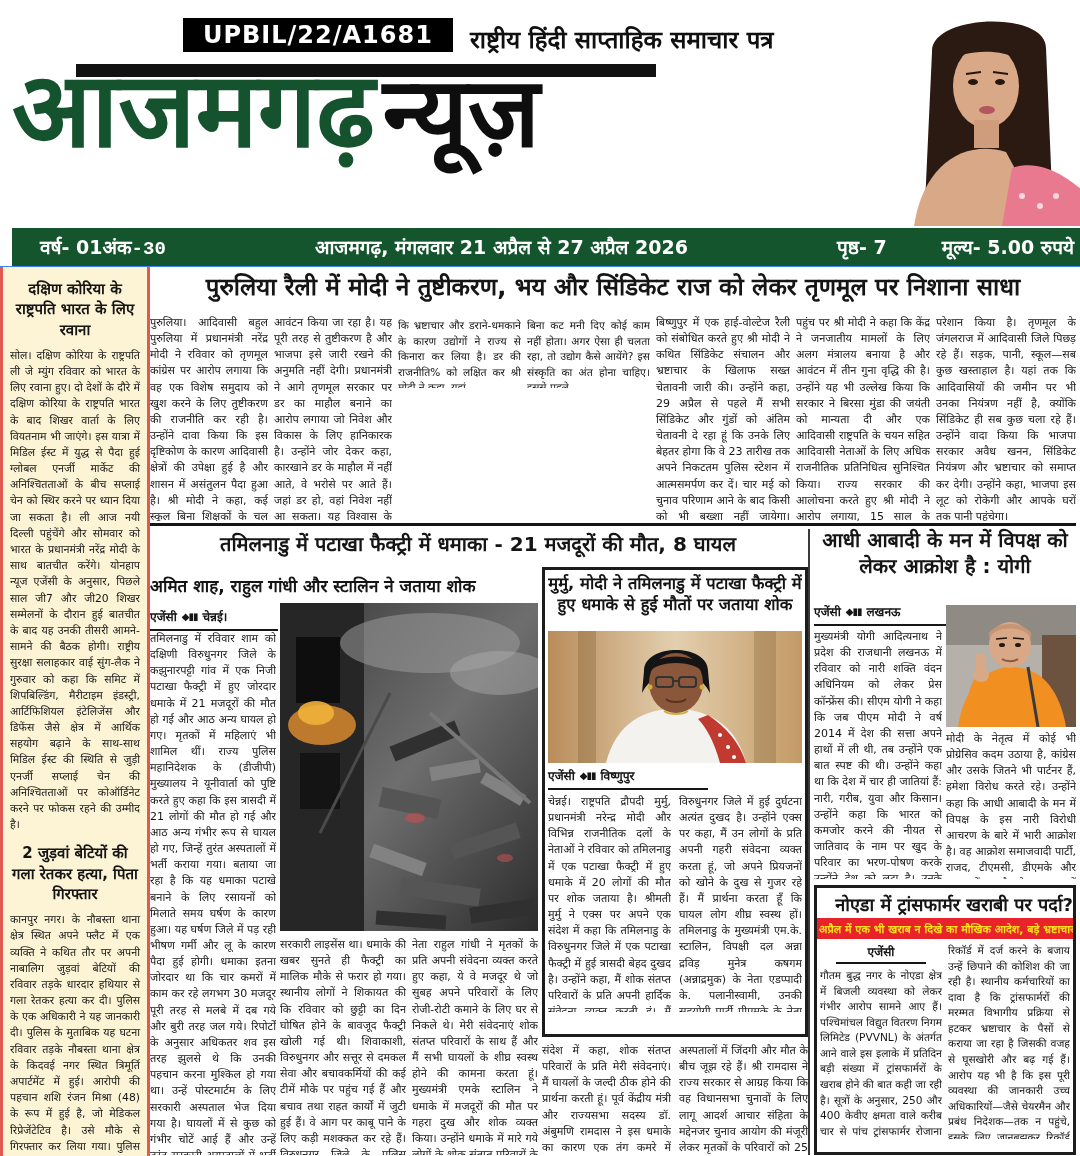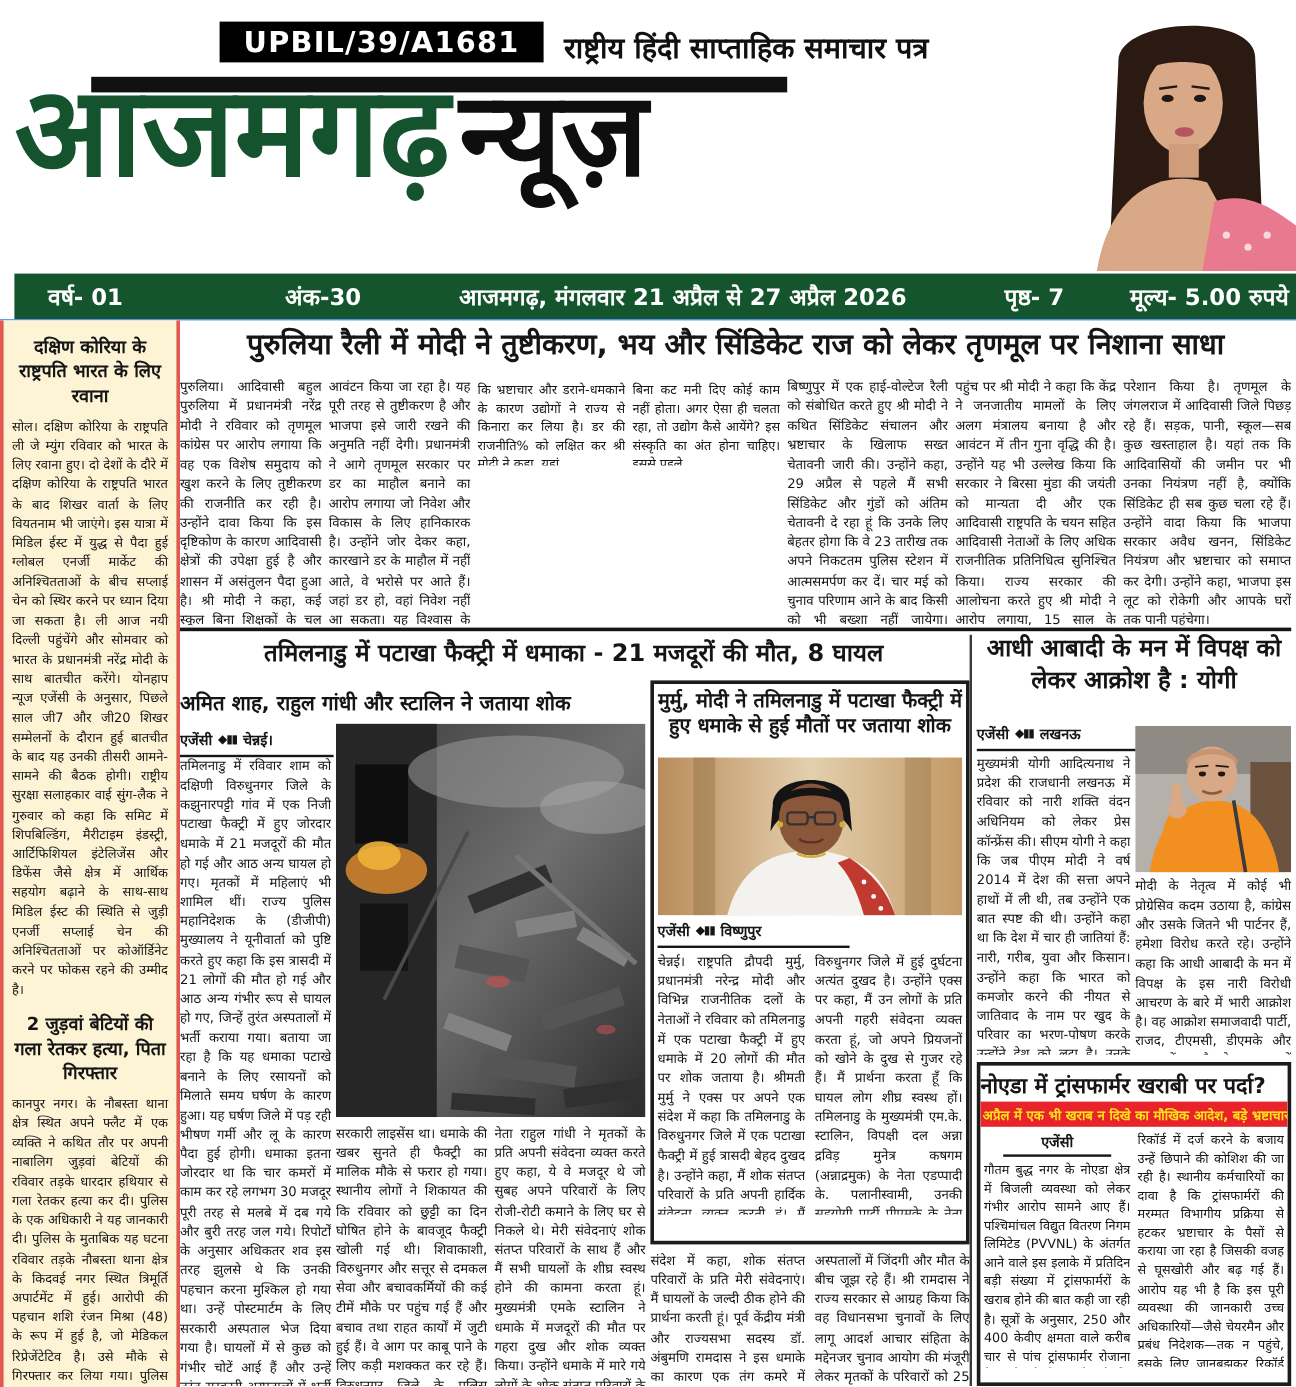"UPBIL/39/A1681" div.reg-badge { text: UPBIL/39/A1681 -> UPBIL/22/A1681 }
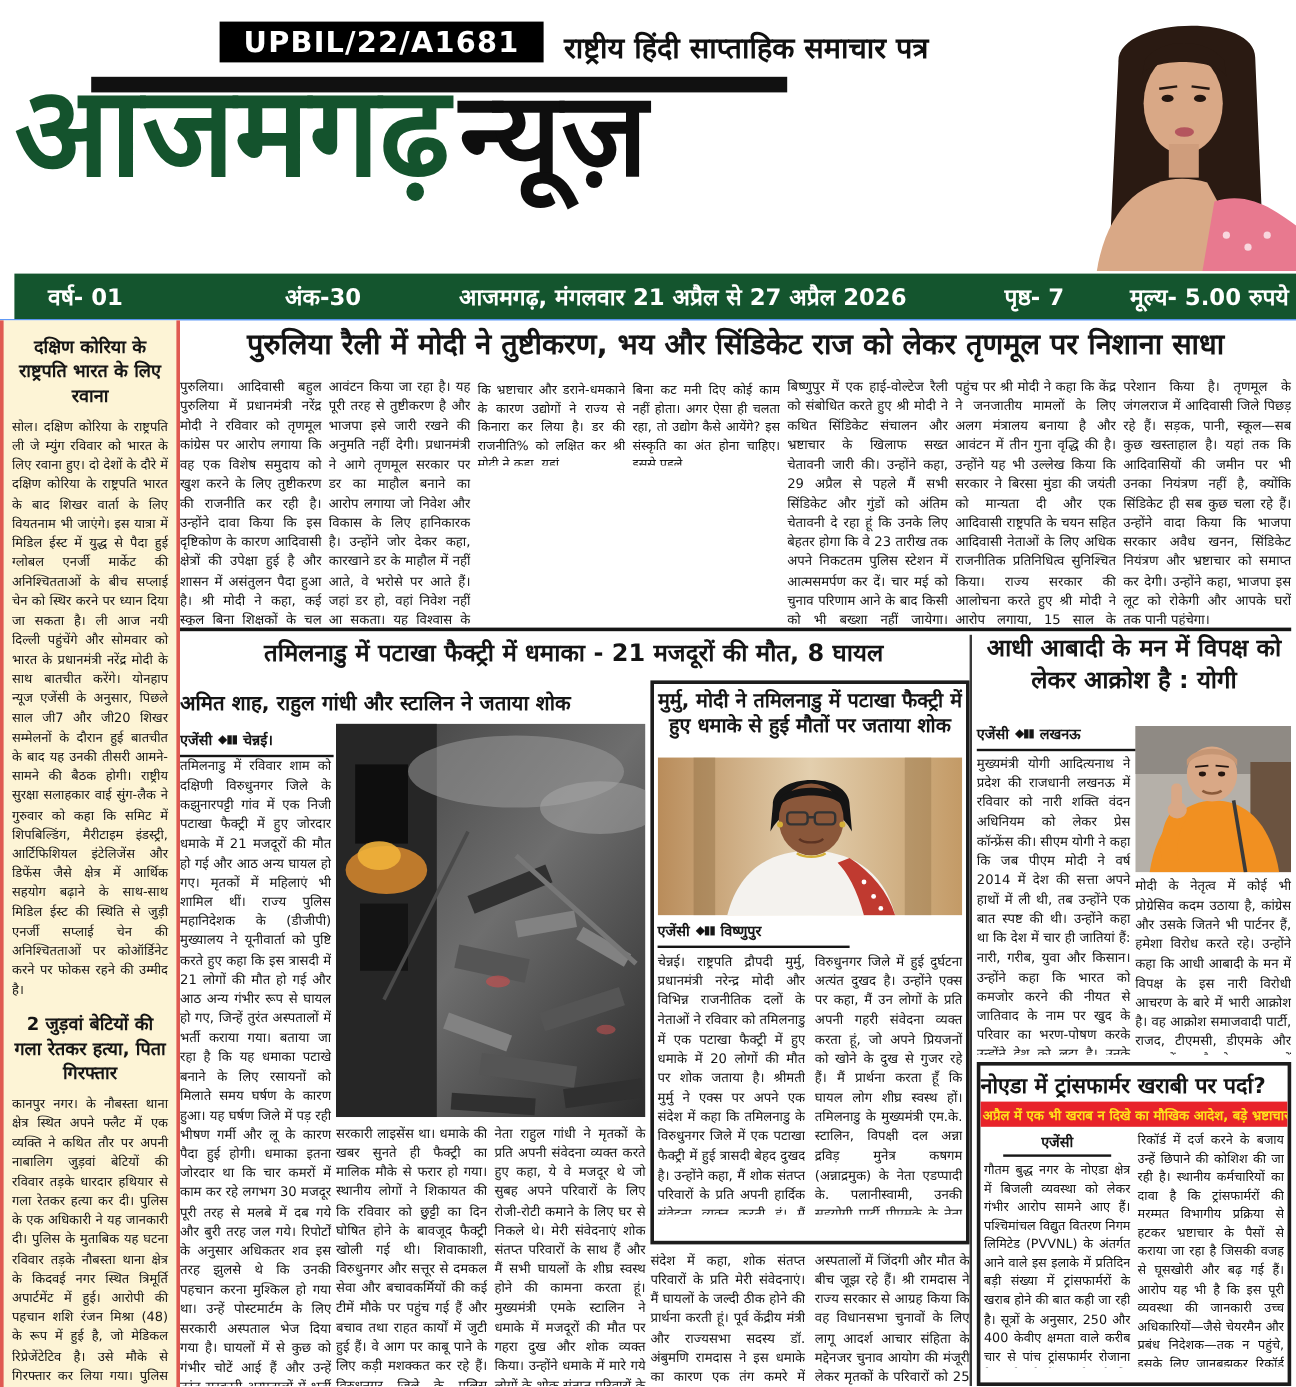"अंक-30" .ib-issue { font-family: none -> Liberation Mono, monospace; margin-left: 135px -> none }
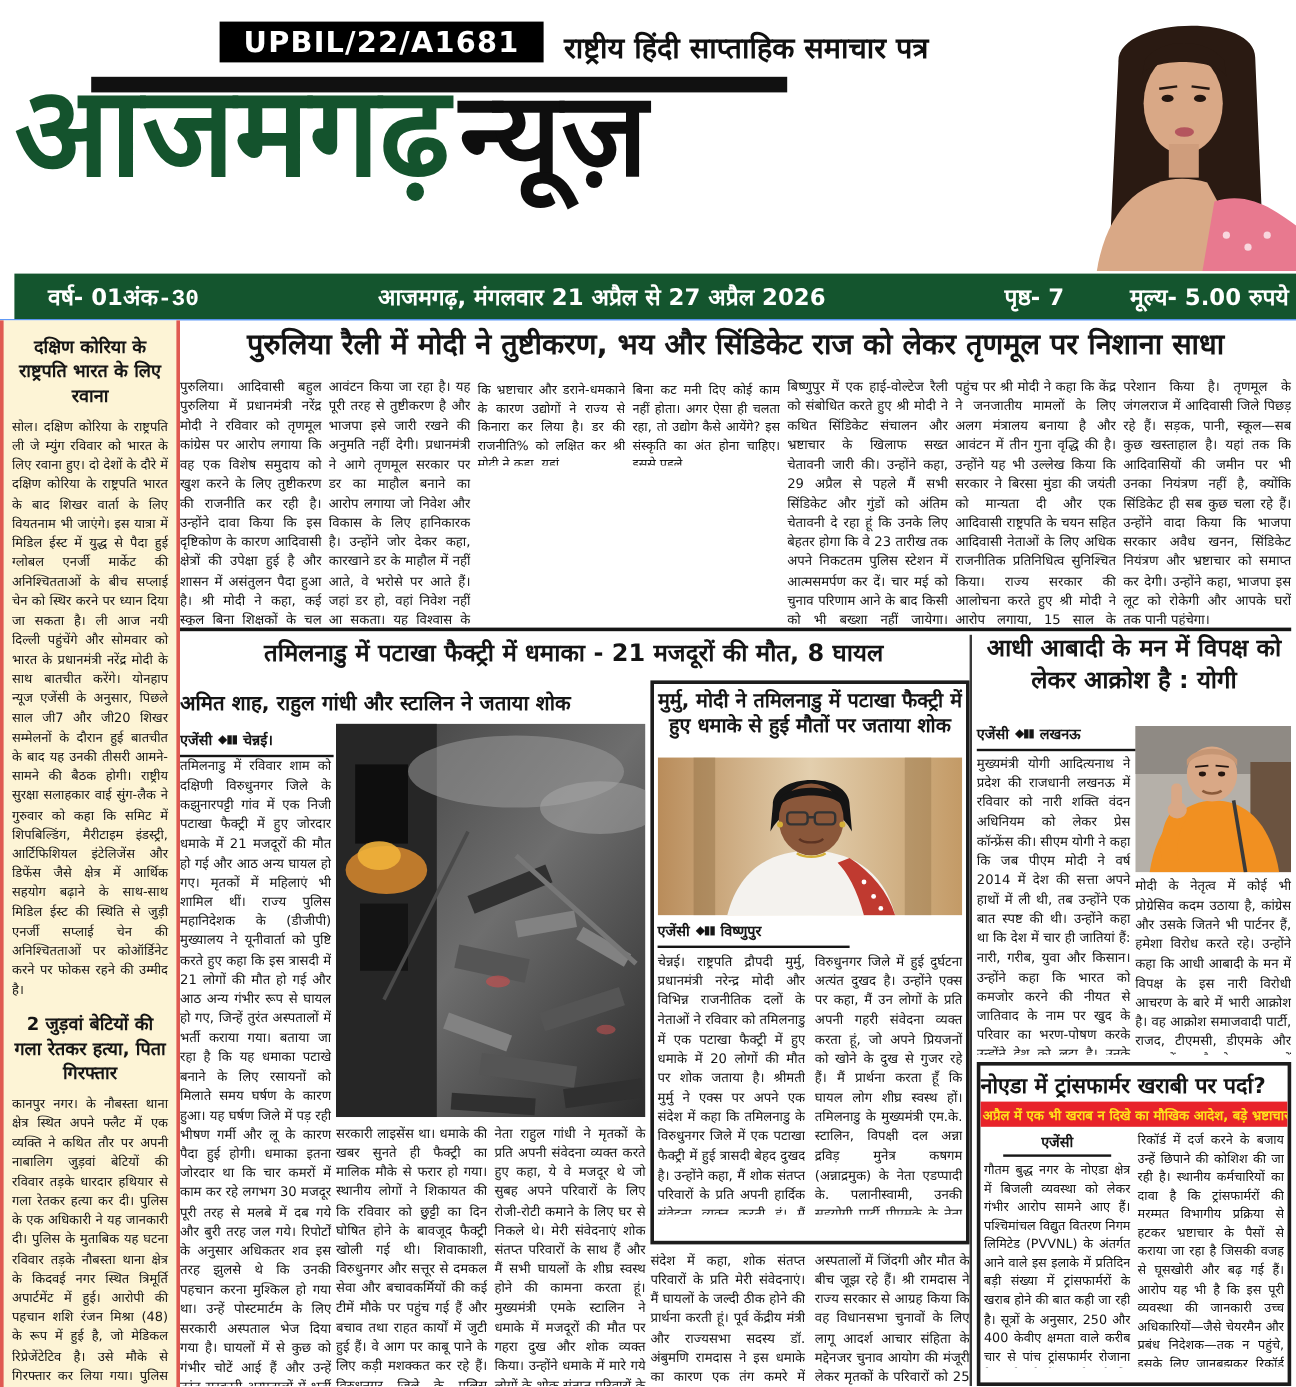"नोएडा में ट्रांसफार्मर खराबी पर" .noida-headline { text-align: left -> right }
